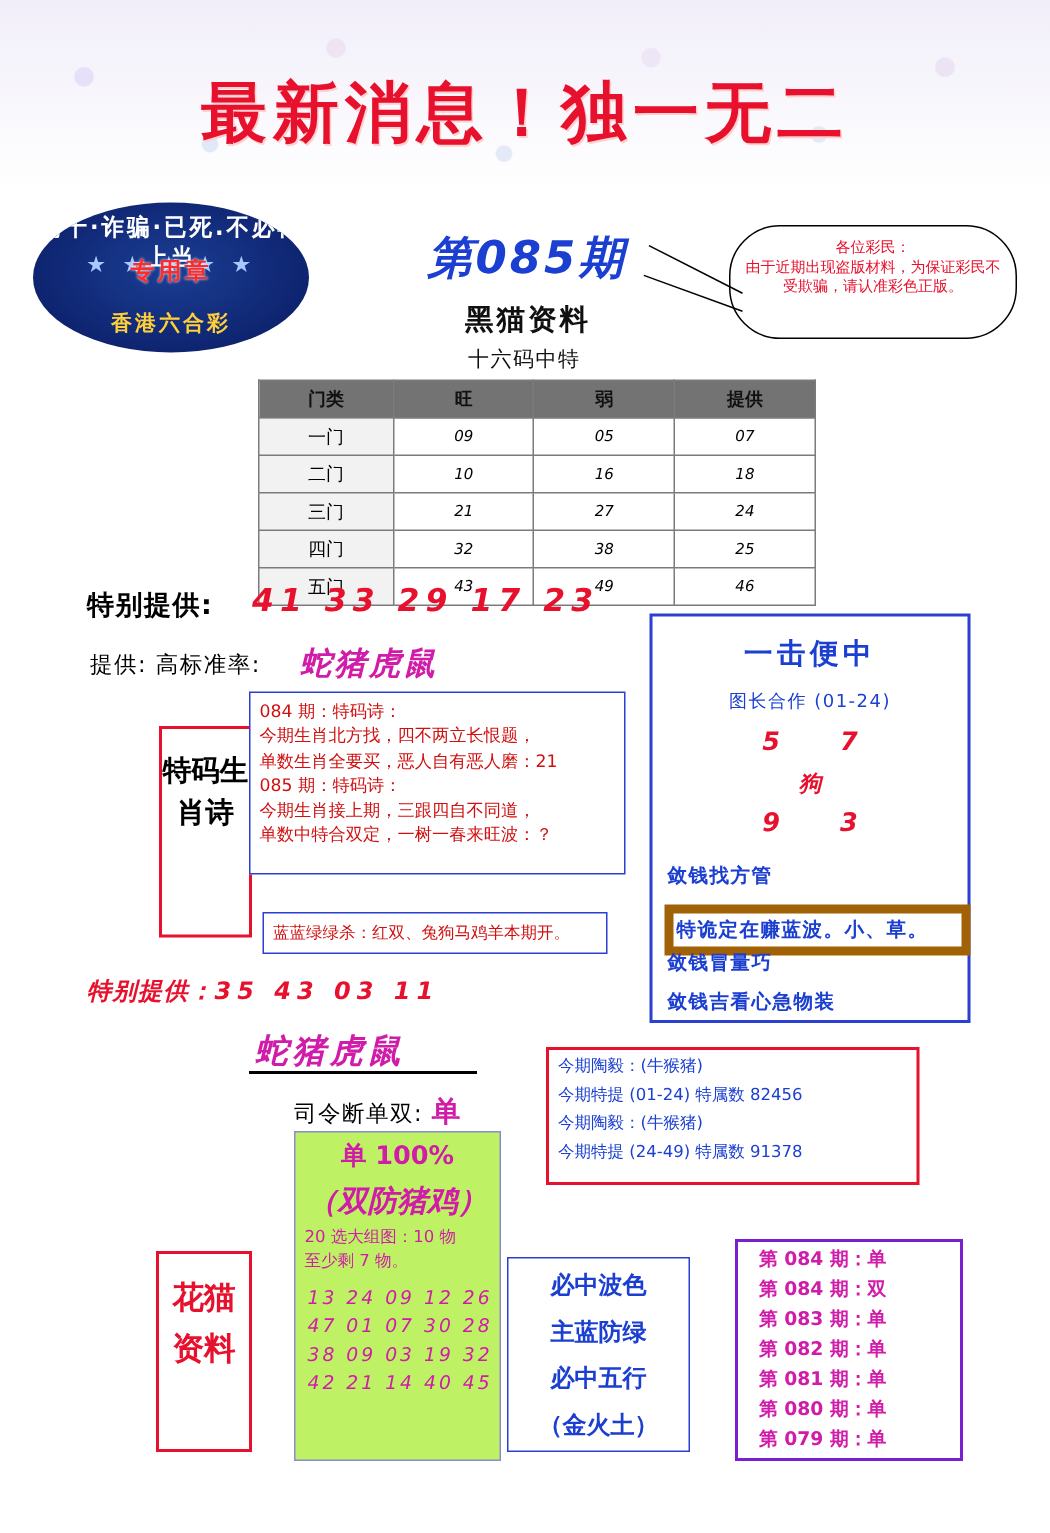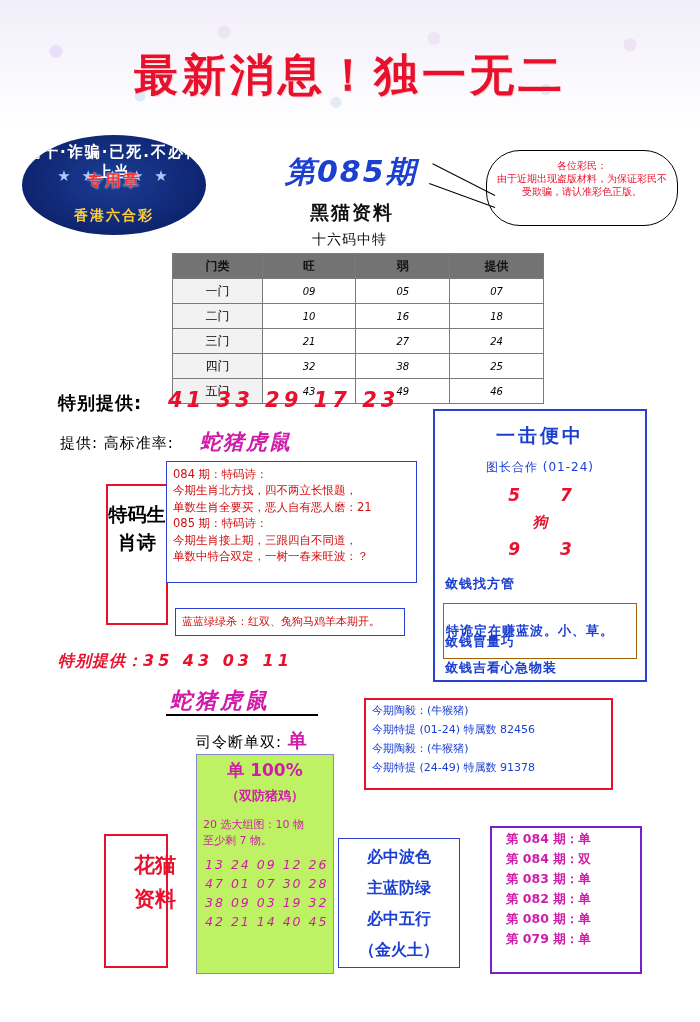"特诡定在赚蓝波。小、草。" .blueBox .l2 { border: 1px solid #a16207 -> 6px solid #a16207; padding: 18px 2px -> 2px 2px }
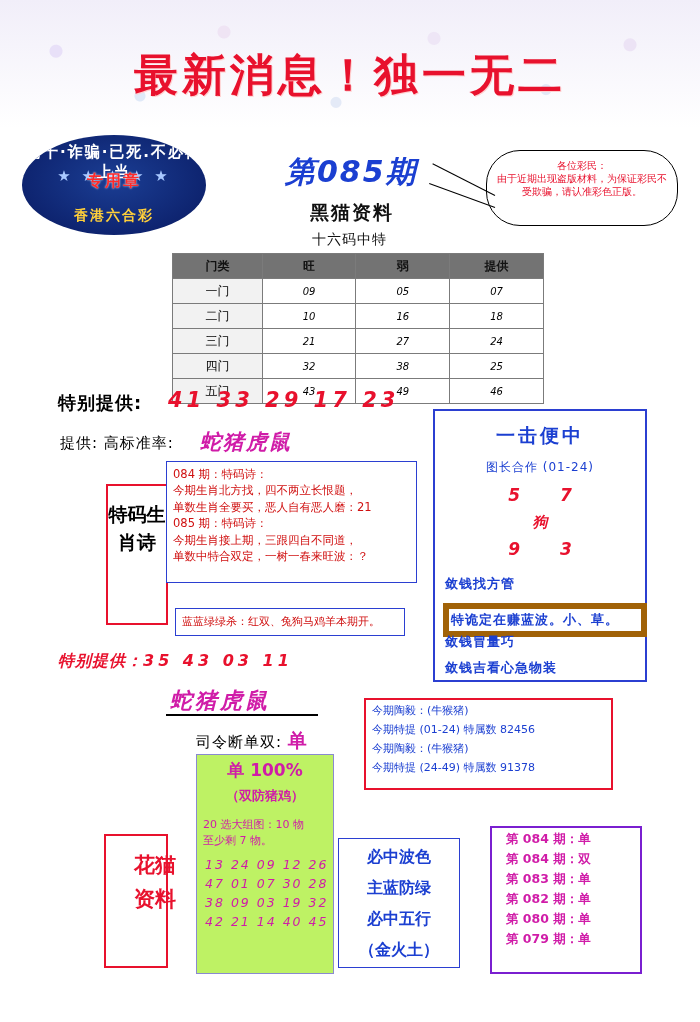"（双防猪鸡）" .numPanel .pdef { font-size: 13px -> 20px; font-style: none -> italic }
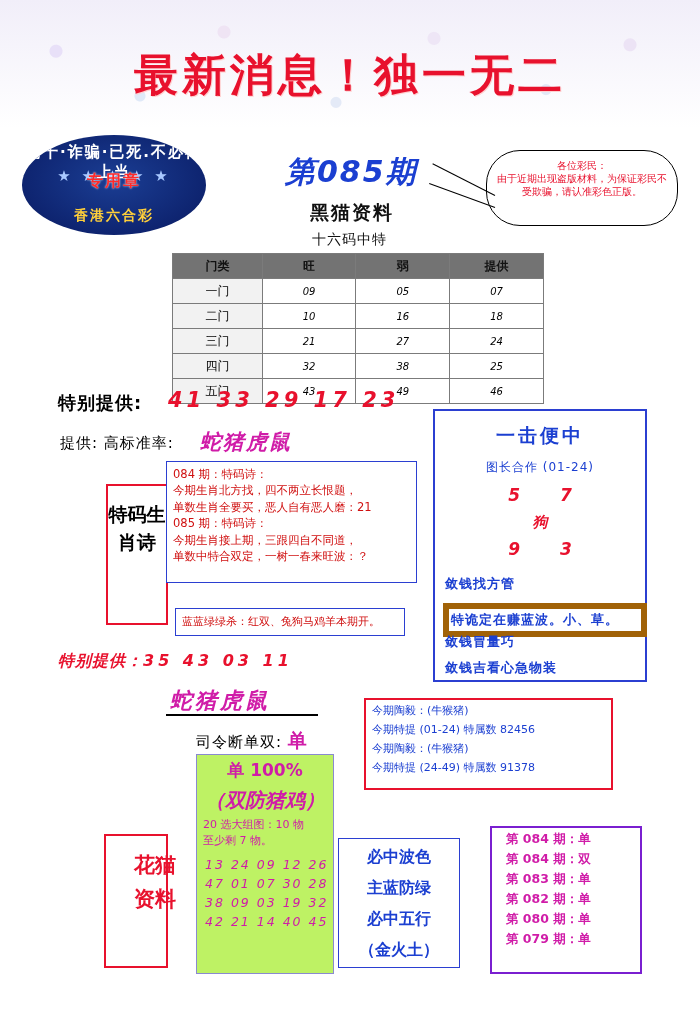"花猫资料" .catBox span { padding-left: 19px -> none }
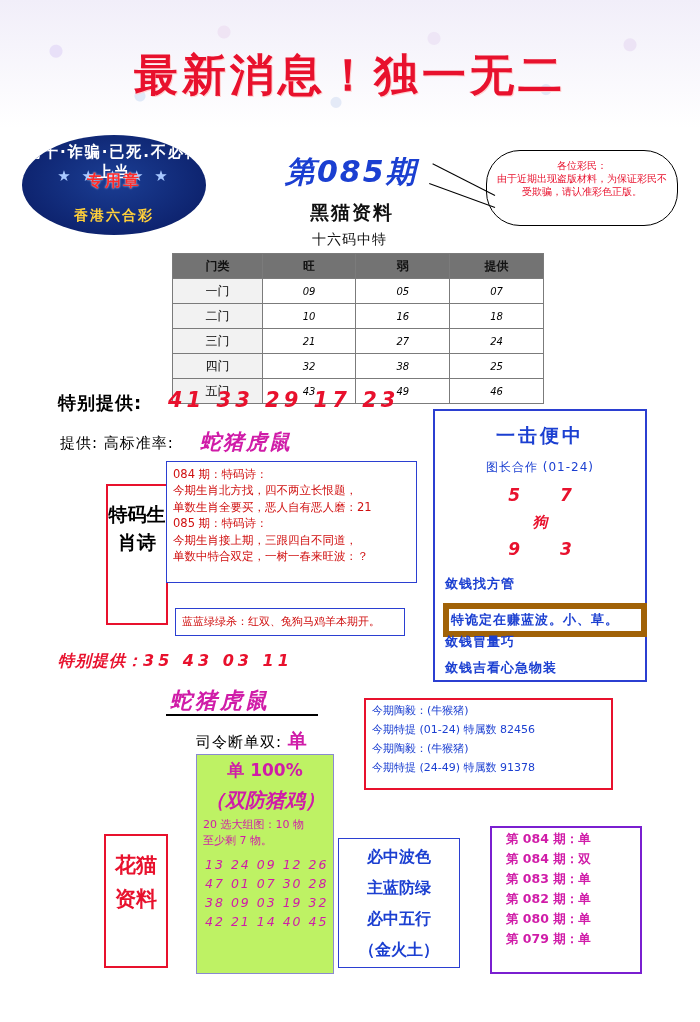"第 081 期：单" div { html: none -> <div>第 081 期：单</div> }
